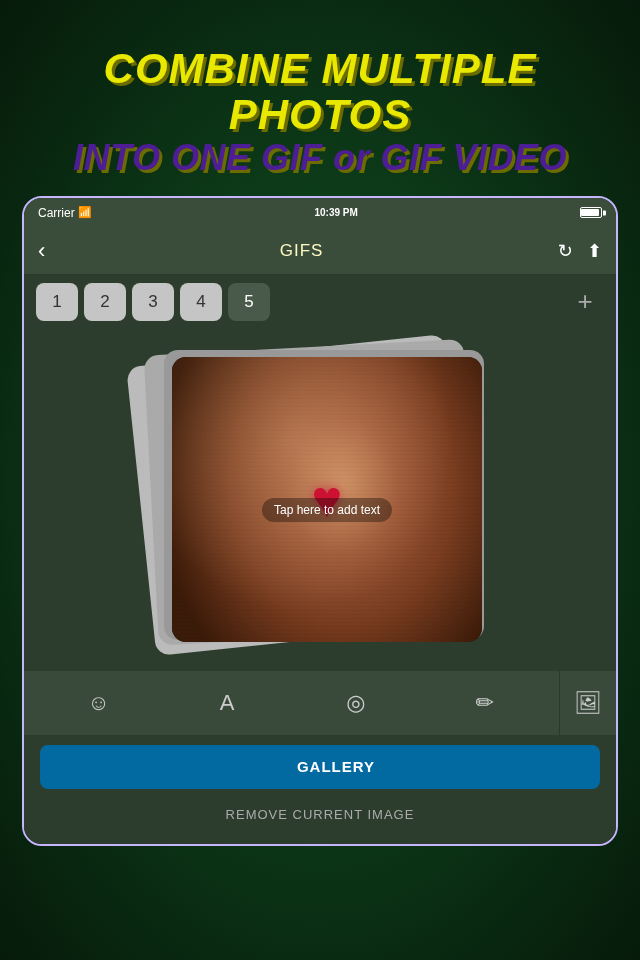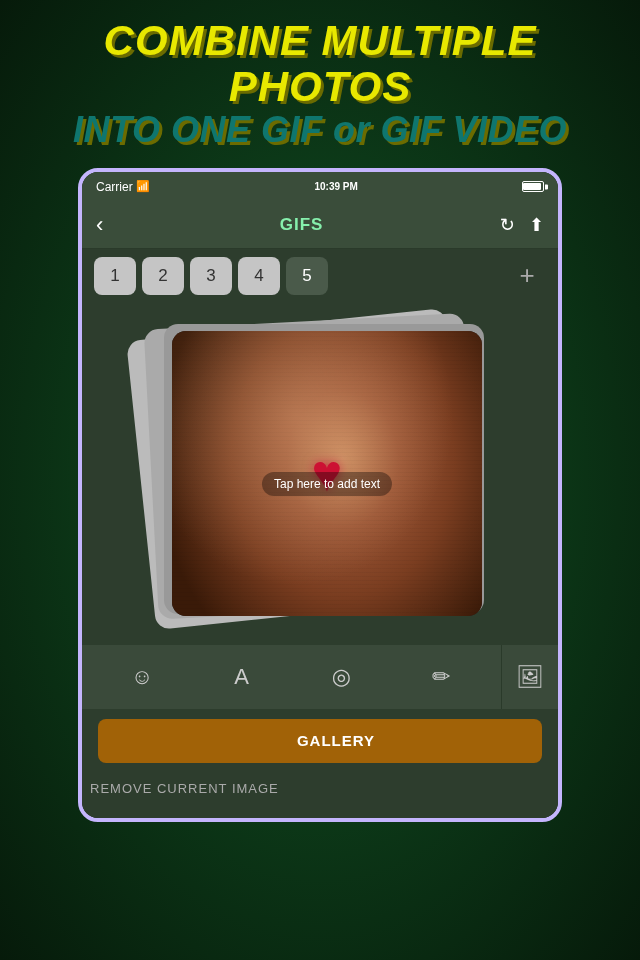"COMBINE MULTIPLE PHOTOS" .banner { margin-top: none -> 28px }
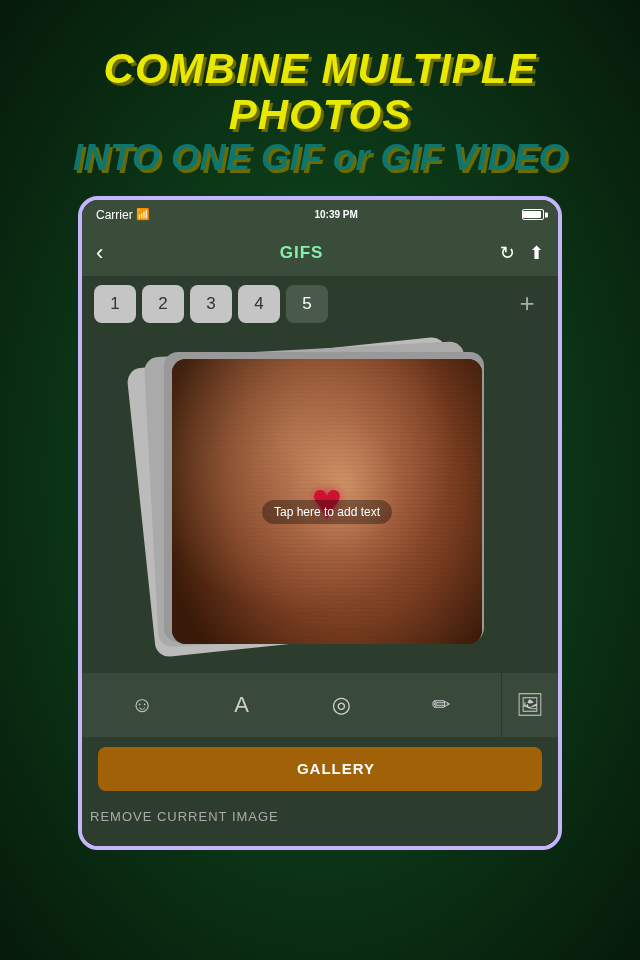"INTO ONE GIF or GIF" .banner-line2 { color: #0f766e -> #4c1d95 }
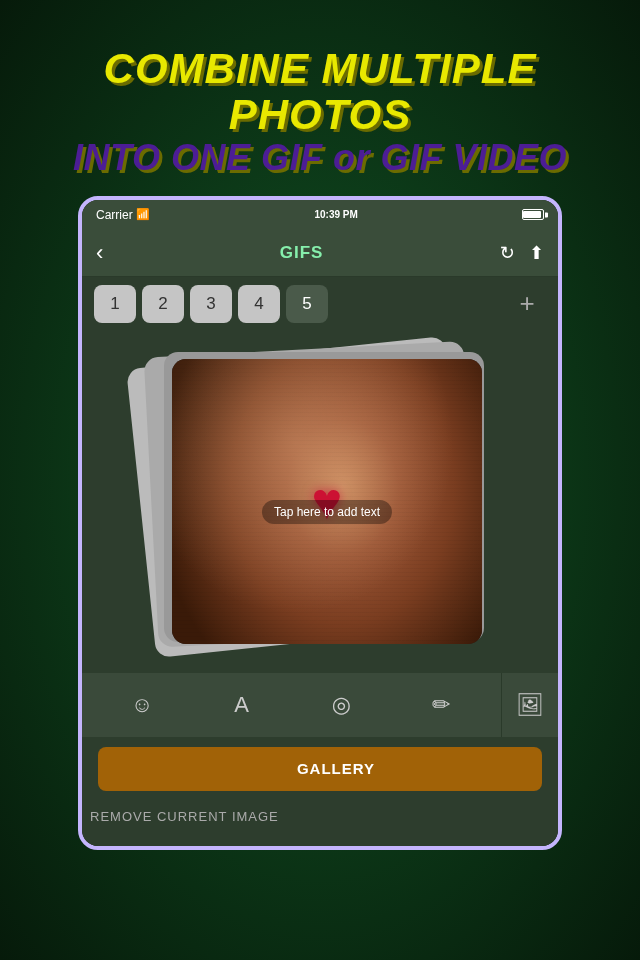"Carrier" .phone { border: 4px solid #c4b5fd -> 2px solid #c4b5fd; width: 484px -> 596px }
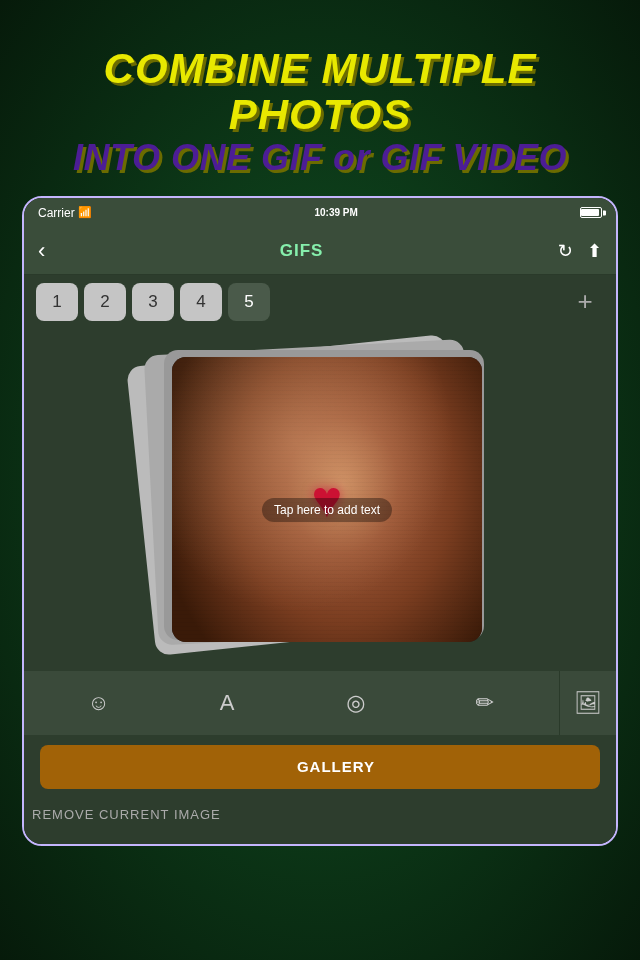"GIFS" .nav-title { color: #86efac -> #fef9c3; font-weight: 700 -> 400 }
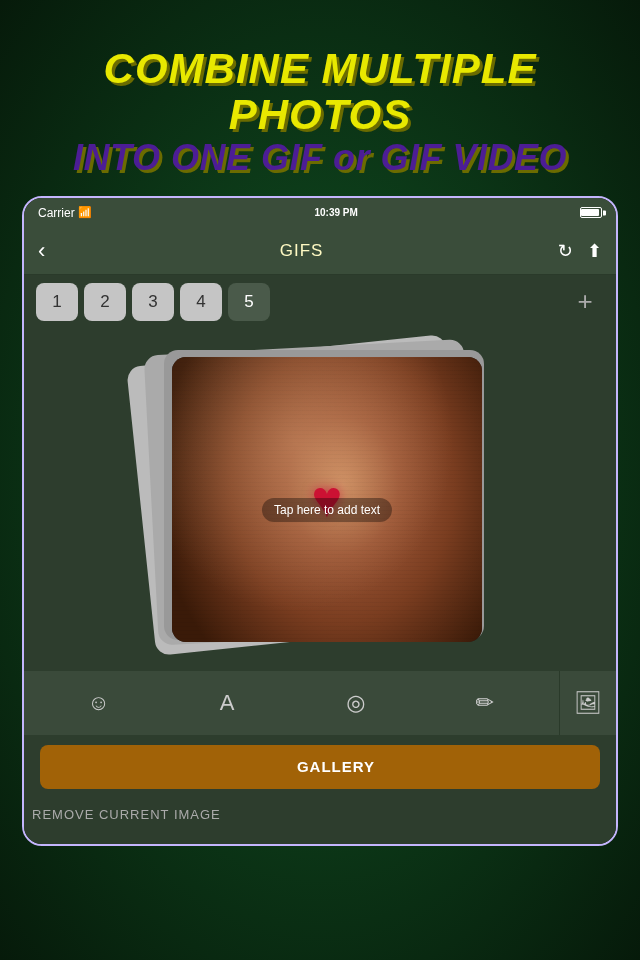"GALLERY" .action-btn { background: #a16207 -> #0369a1 }
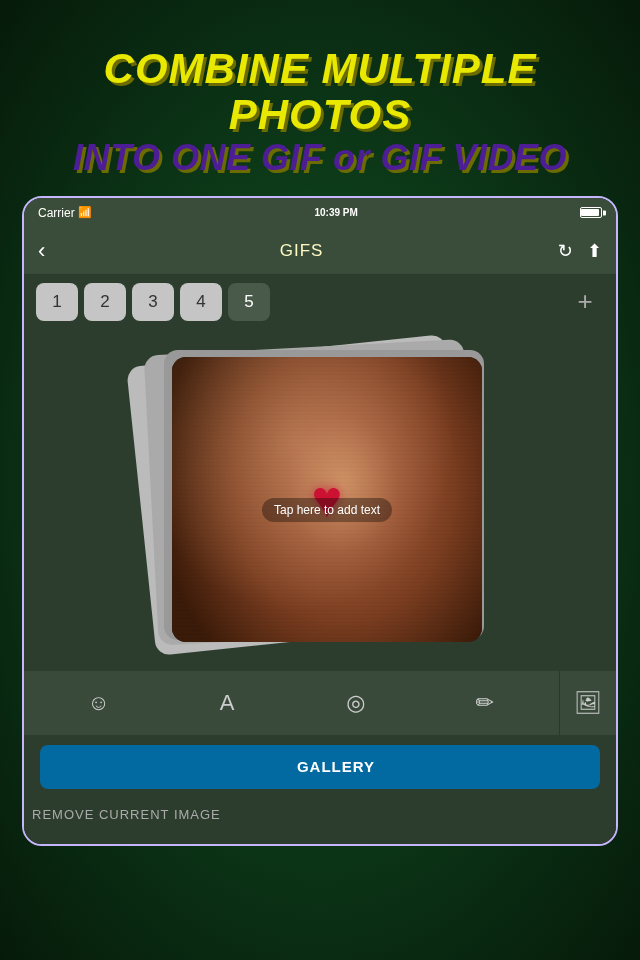"REMOVE CURRENT IMAGE" .remove-row { text-align: none -> center }
